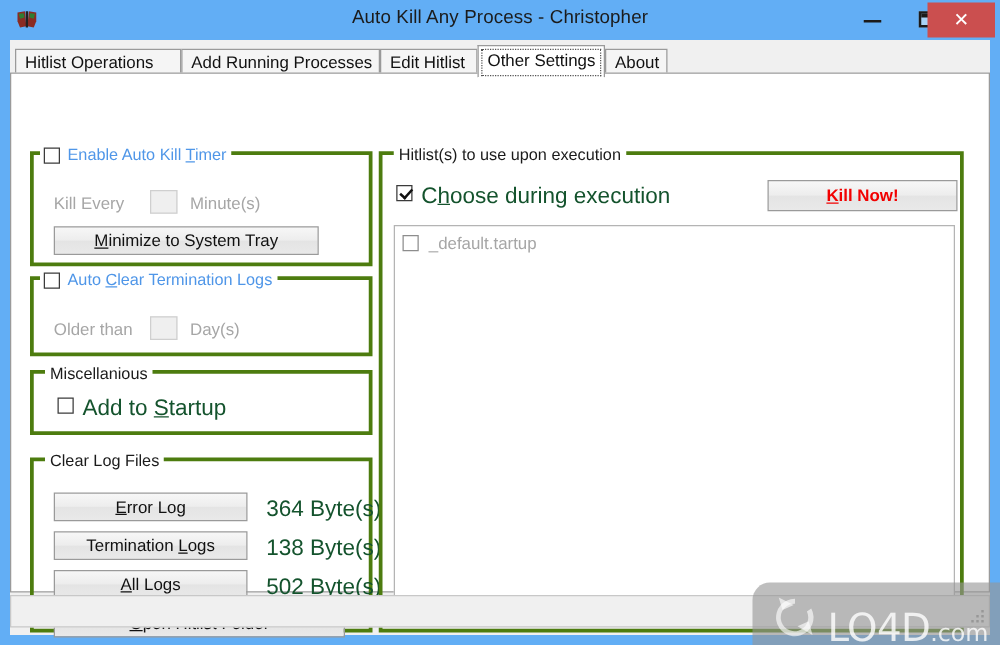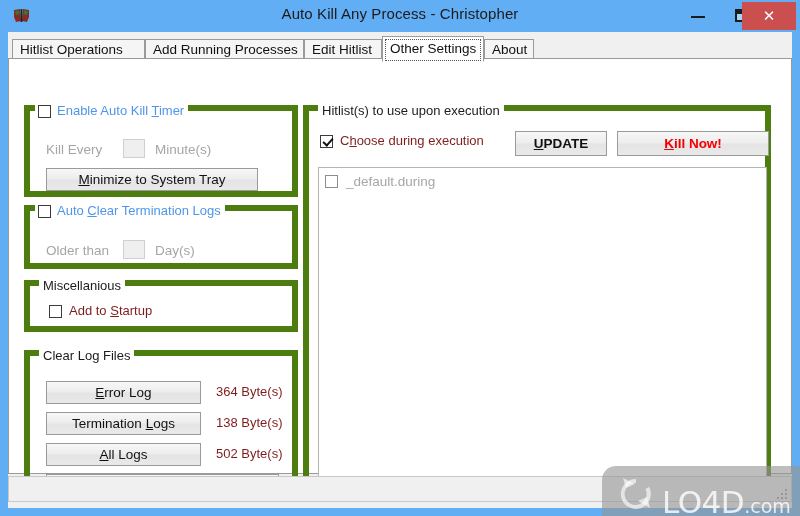"Enable Auto Kill Timer" .group { border: 6px solid #4d7c0f -> 3px solid #4d7c0f; margin-top: none -> 16px }
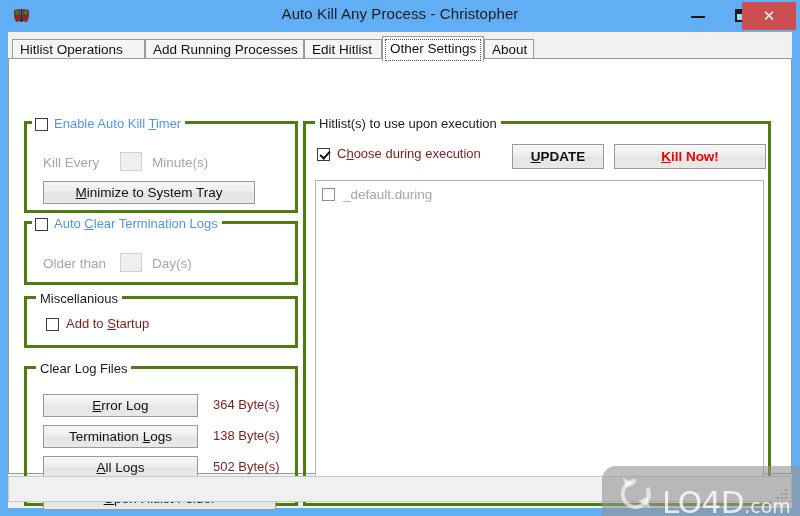"Choose during execution" .lbl-static { color: #7f1d1d -> #14532d; font-size: 13px -> 18px }
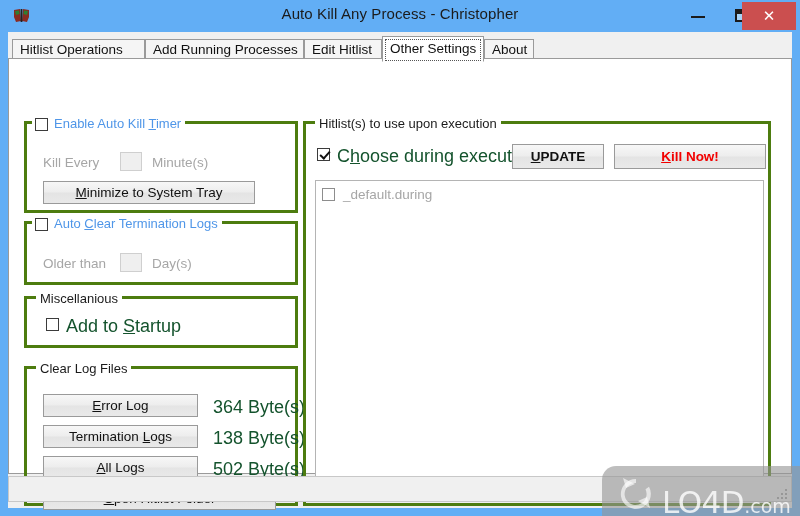"UPDATE" div.btn { html: <div> <span><u>U</u>PDATE</span> </div> -> none }
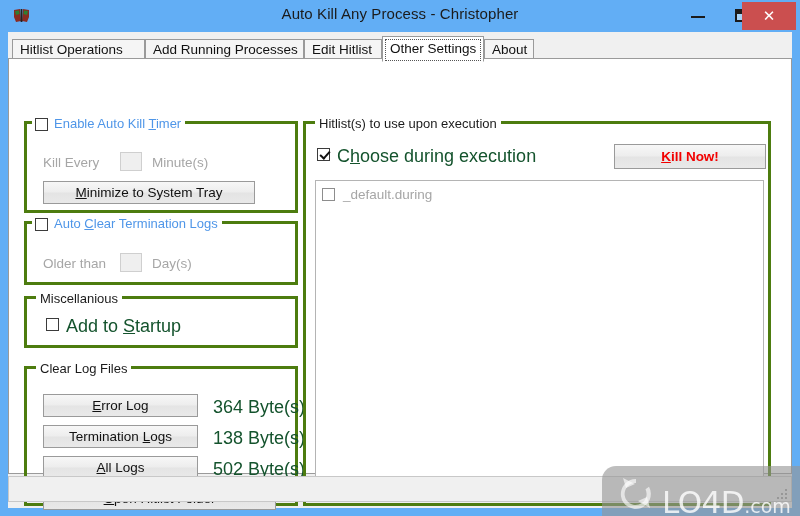"_default.during" span.txt { text: default.during -> default.tartup }
